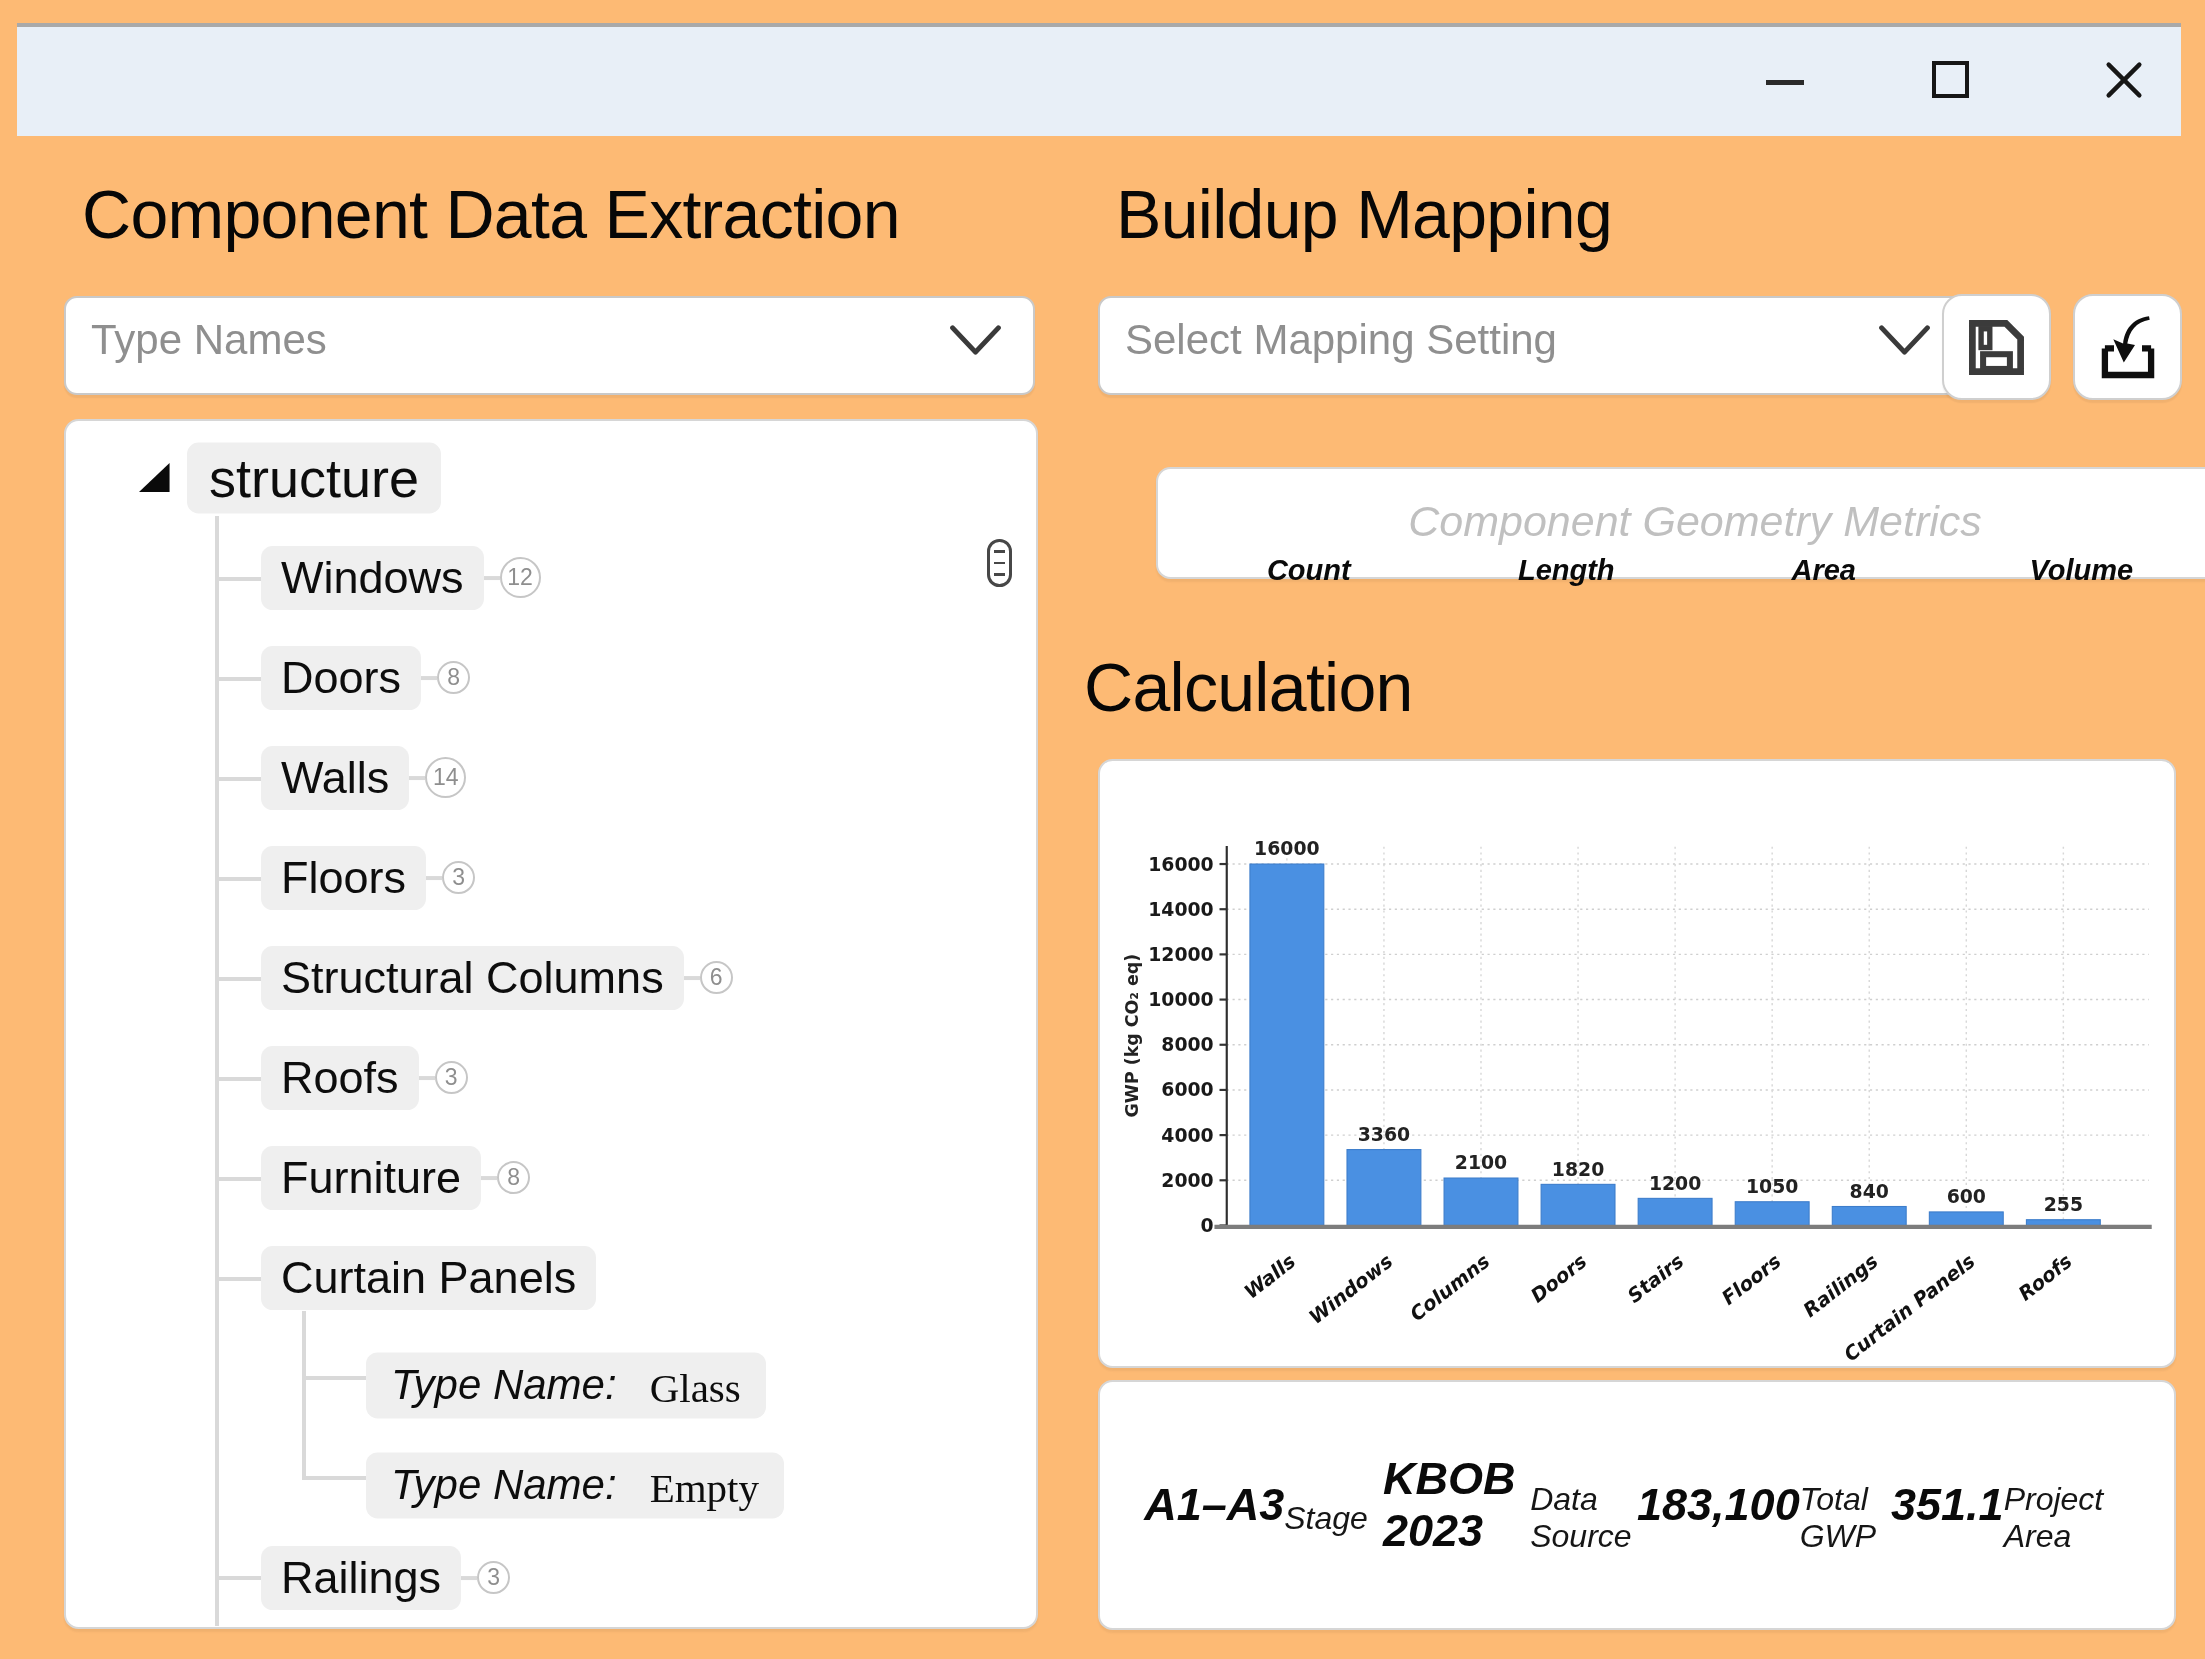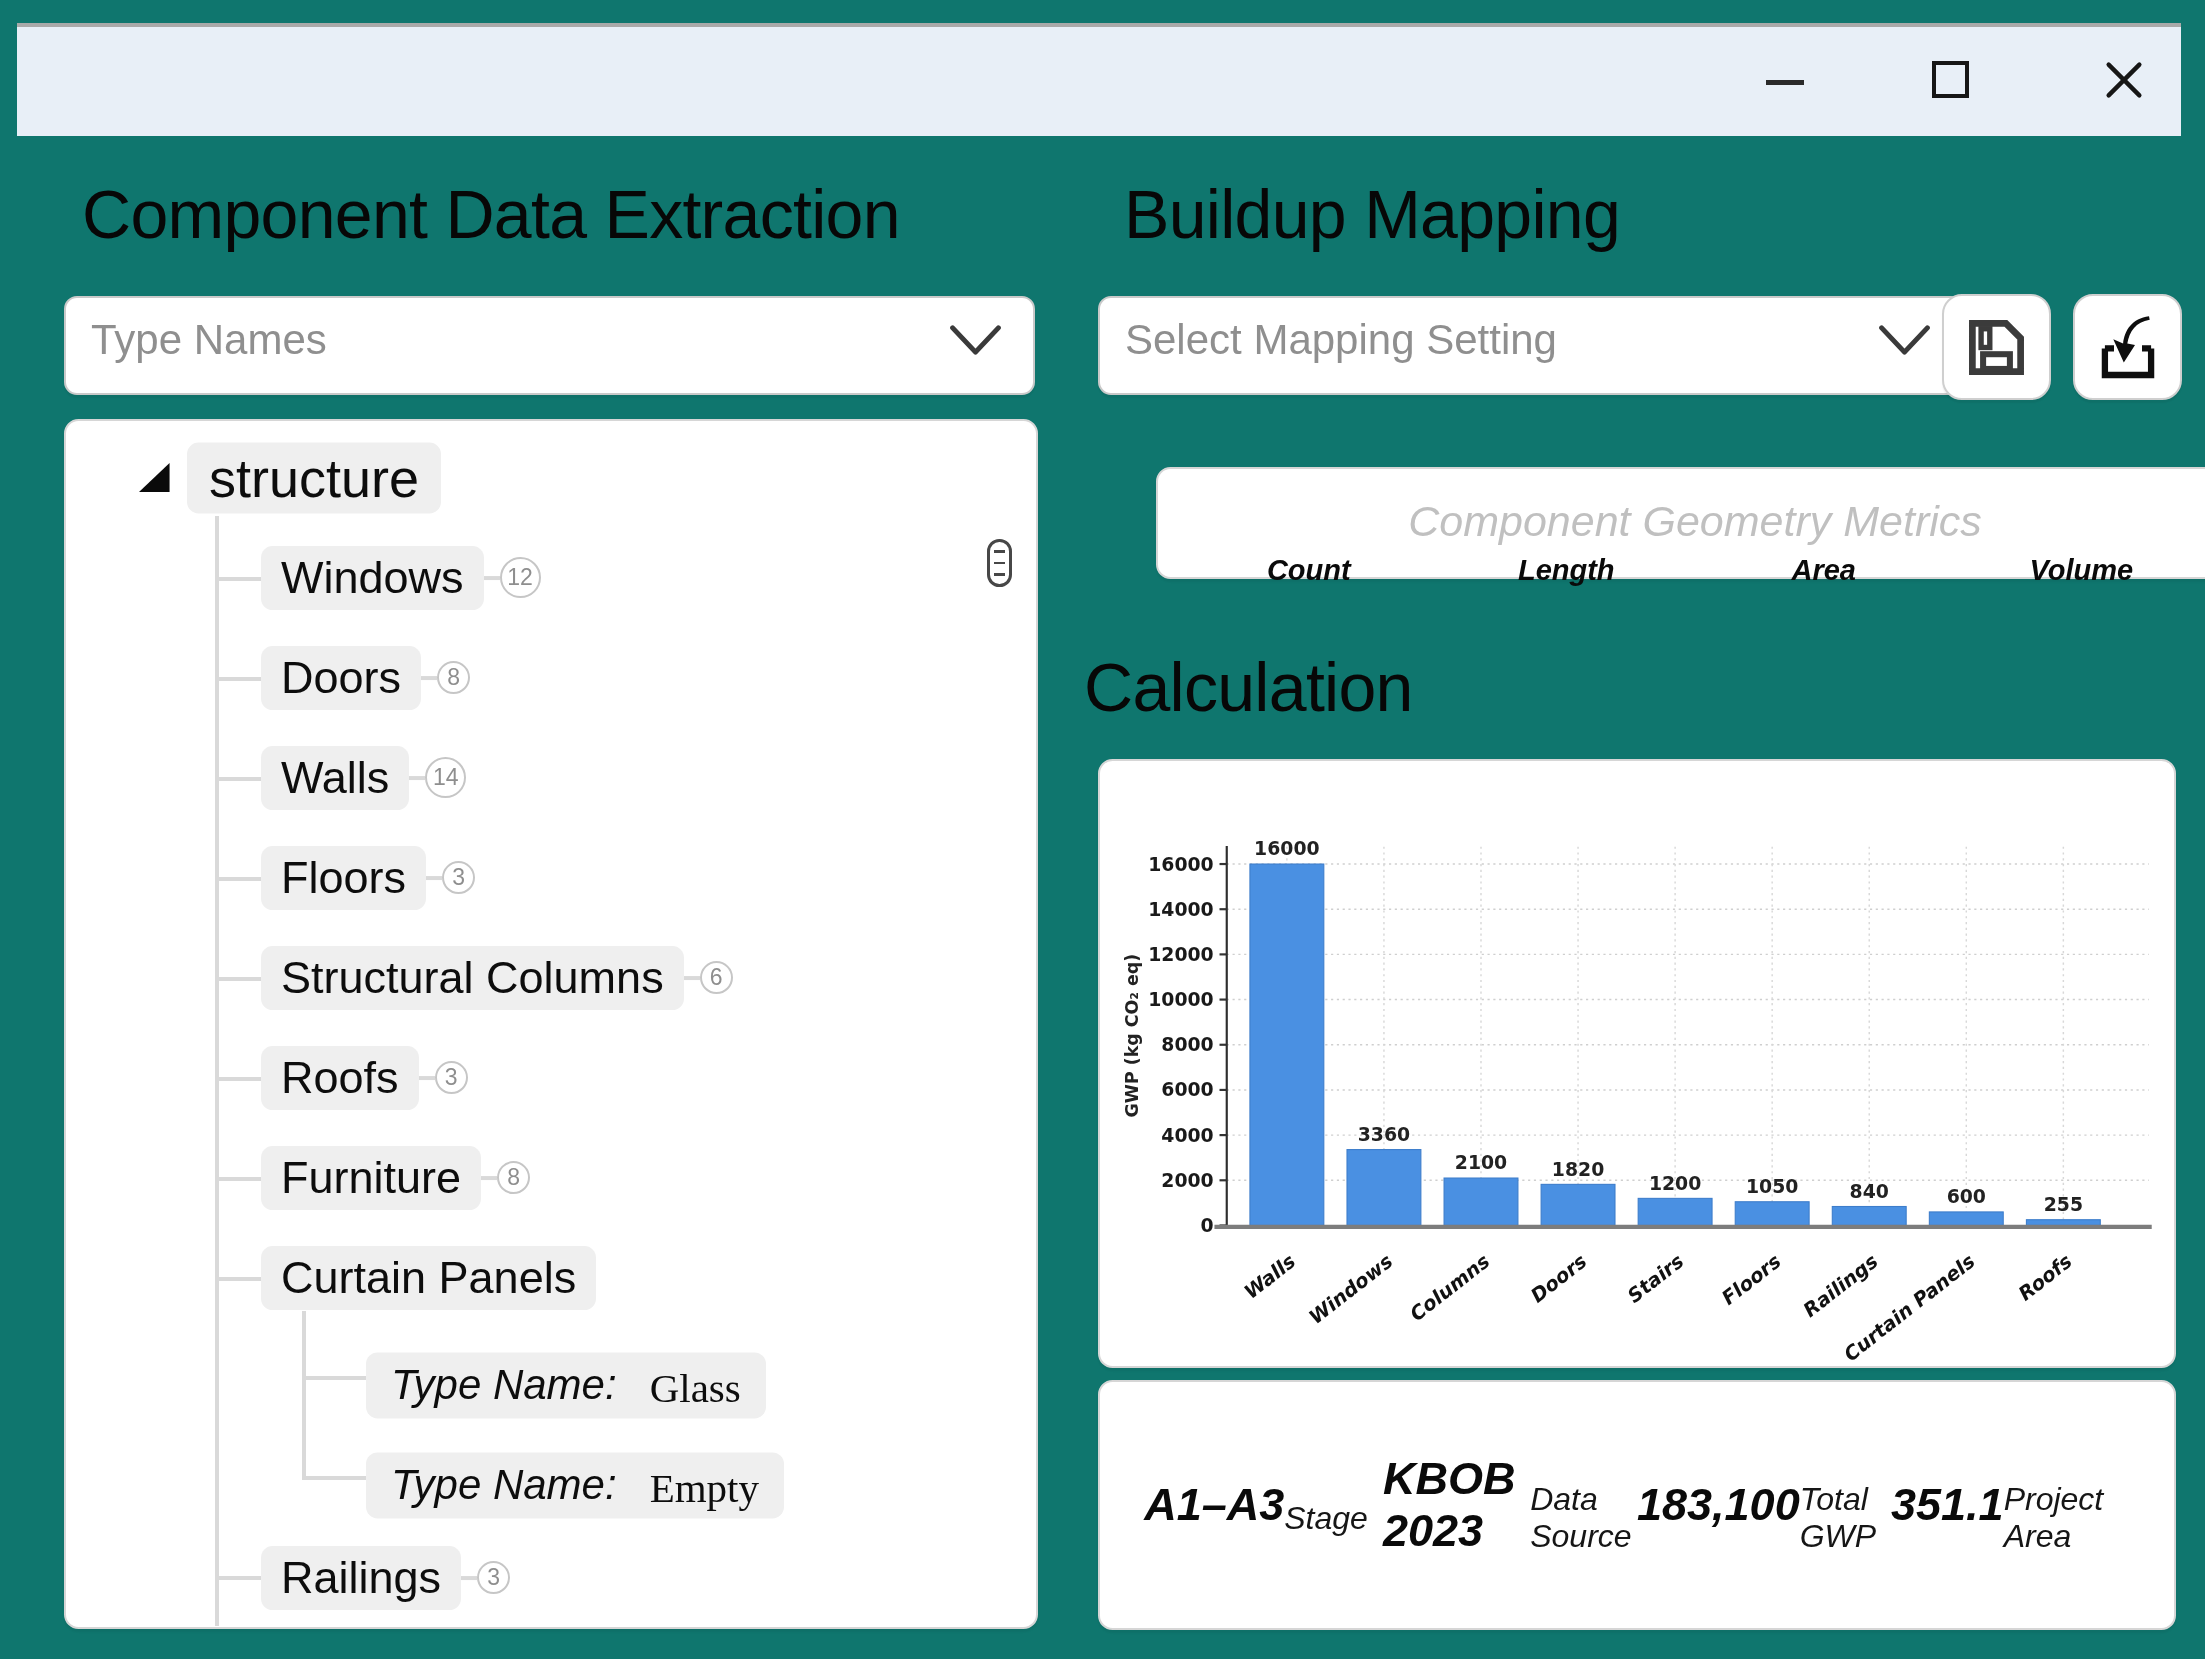"Component Data Extraction" .screen { background: #0f766e -> #fdba74 }
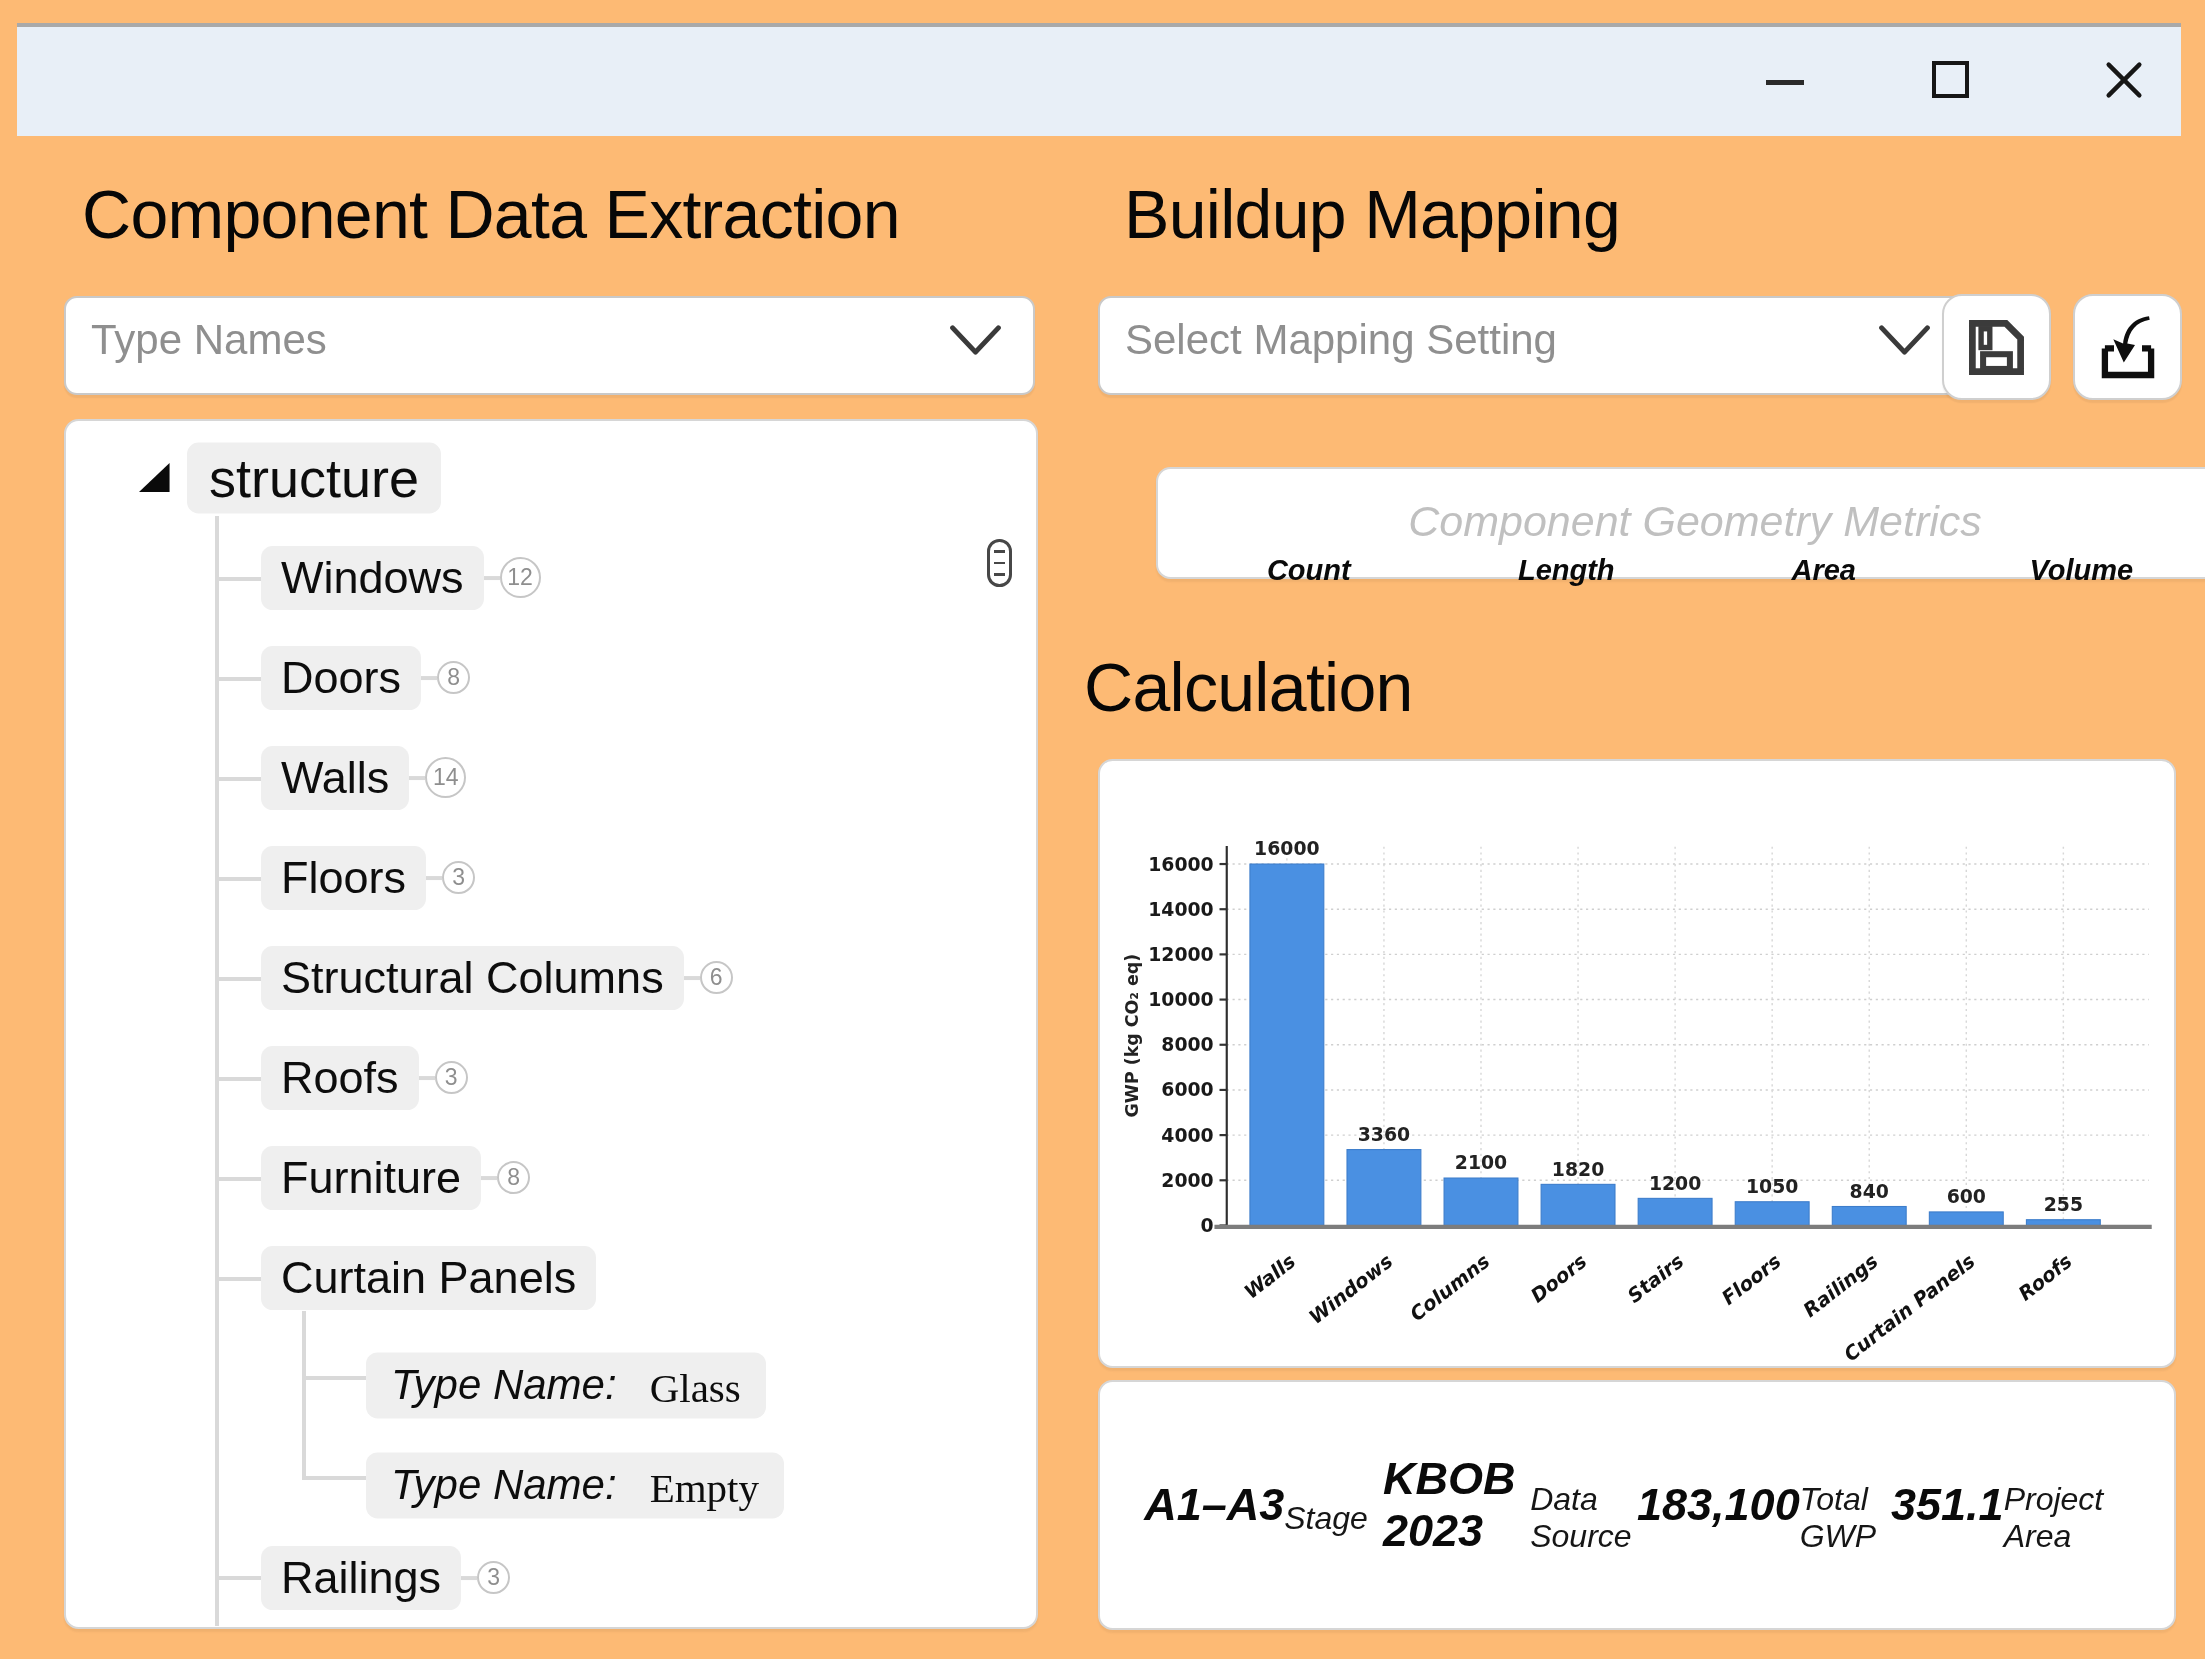"Buildup Mapping" div.h-title { margin-left: 8px -> none }
